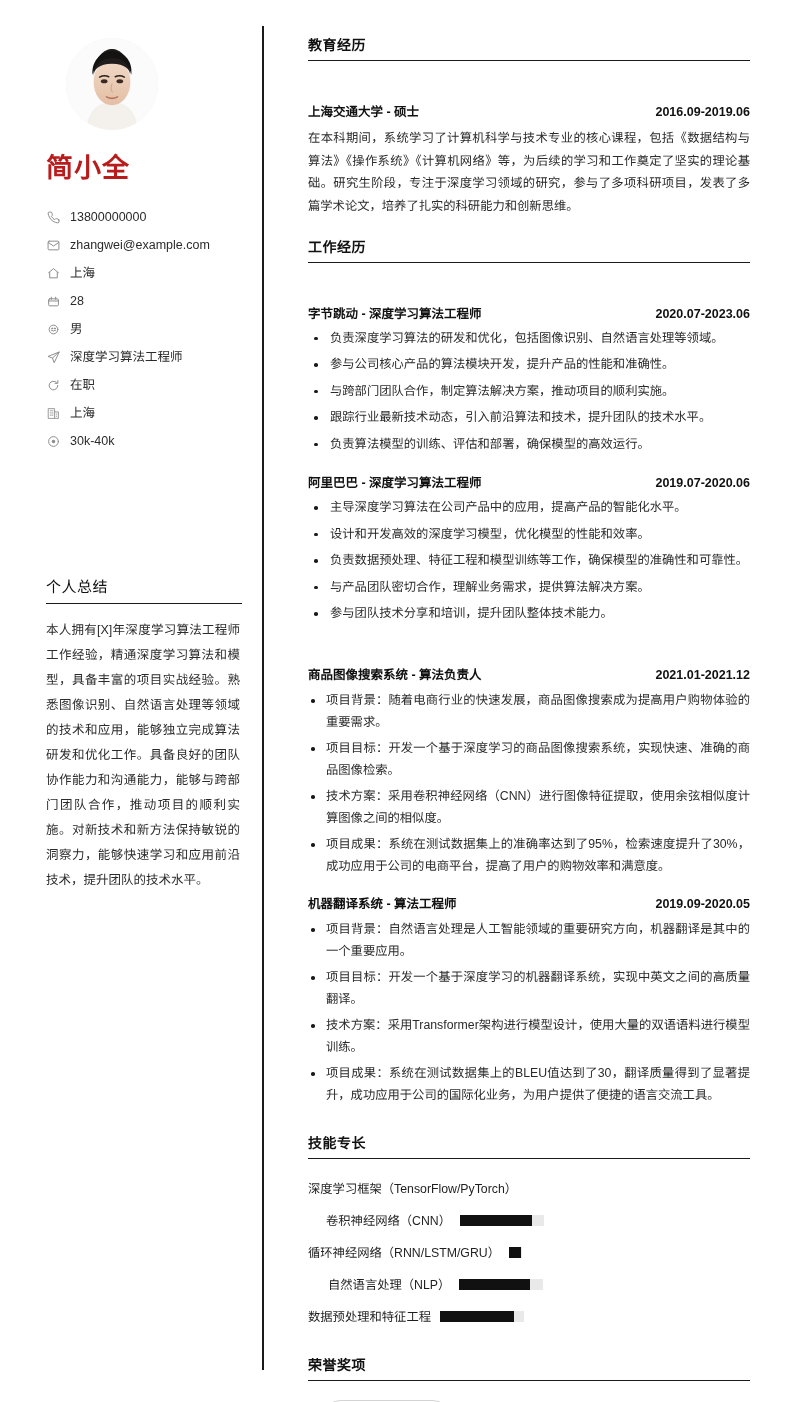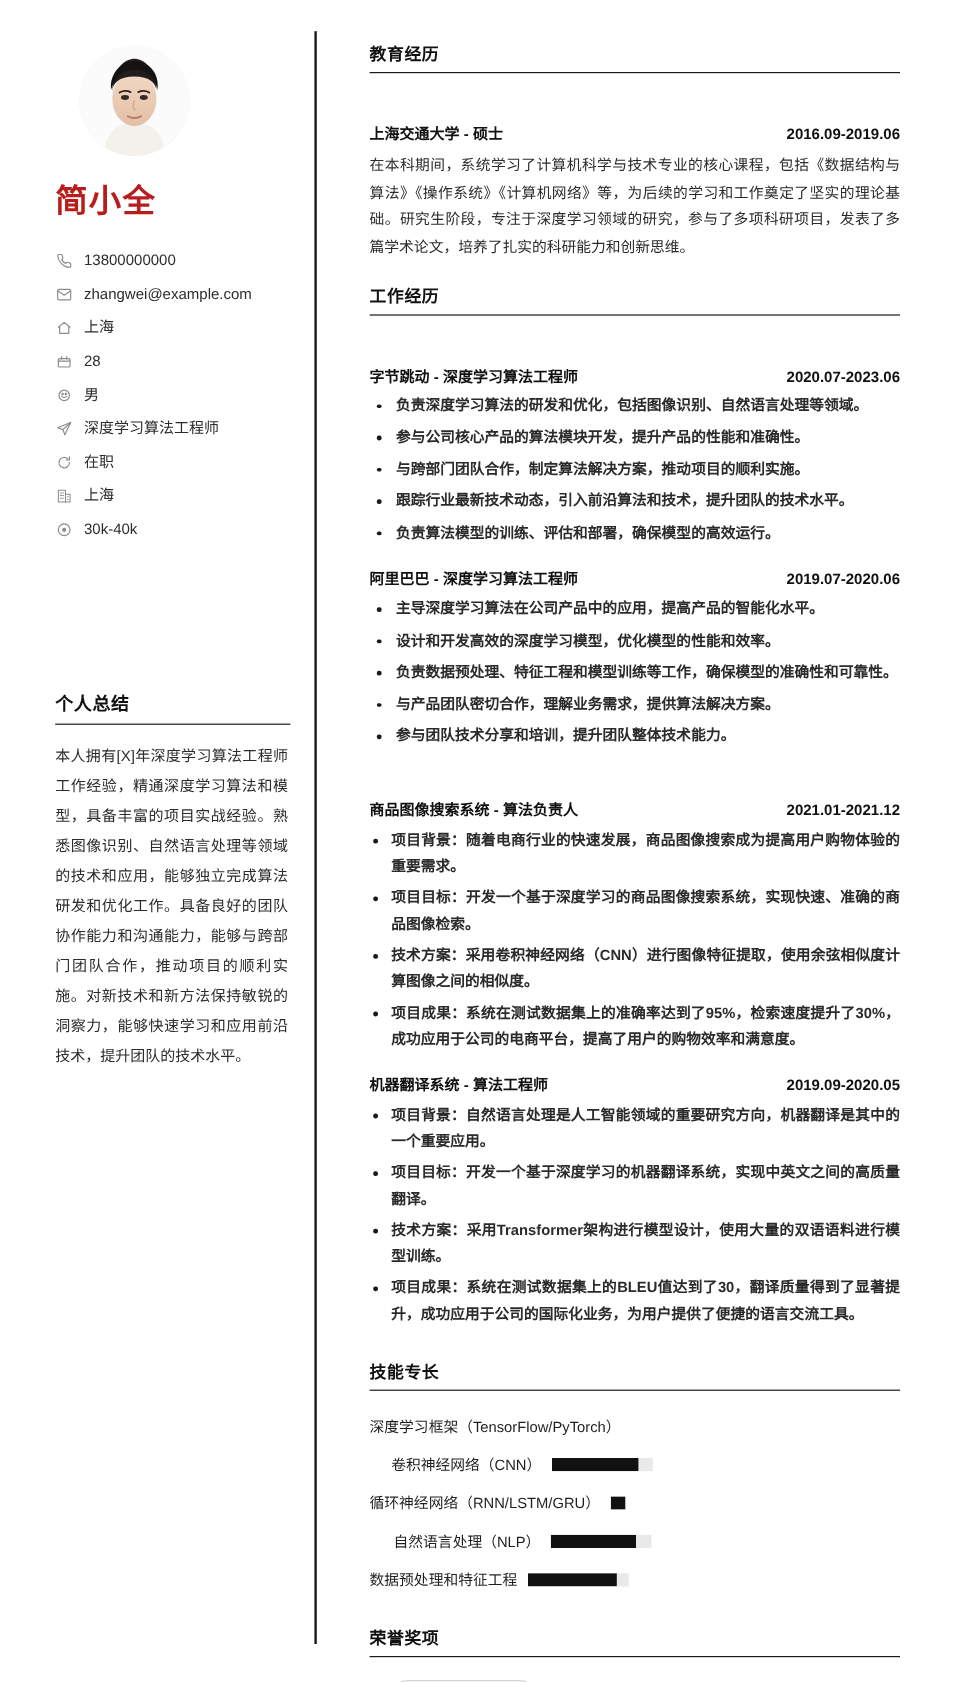"负责深度学习算法的研发和优化，包括图像识别、自然语言处理等领域。" .bullets { font-weight: bold -> none }
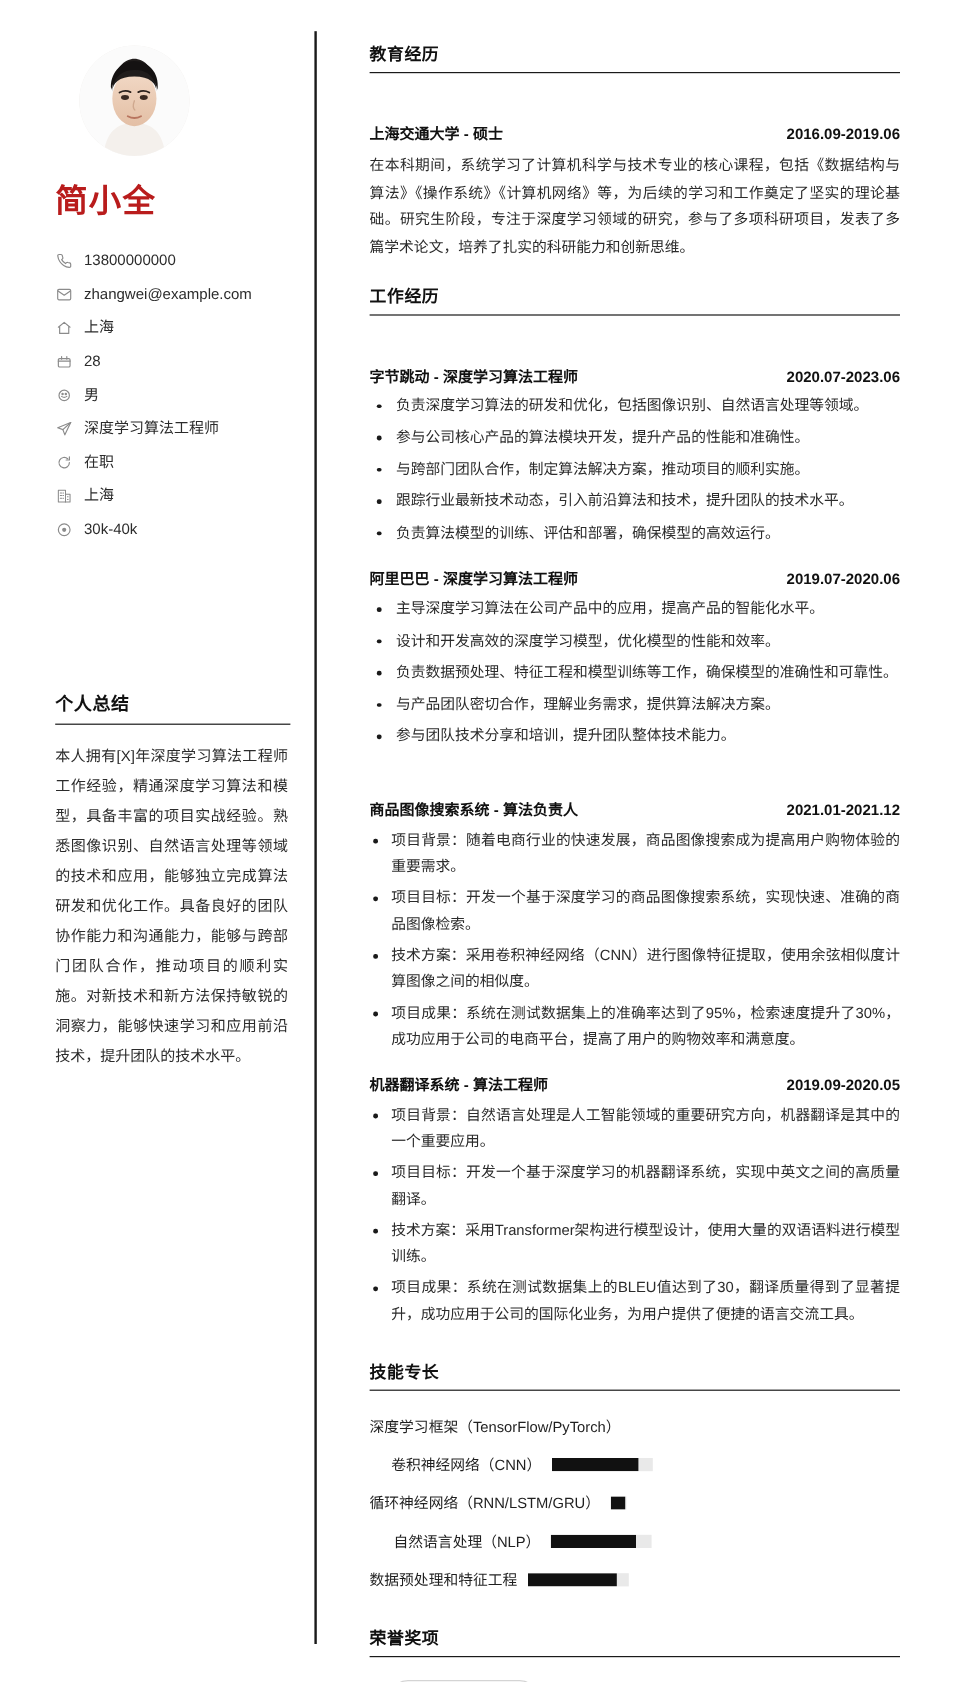"个人总结" .left-heading { font-weight: 700 -> 400 }
